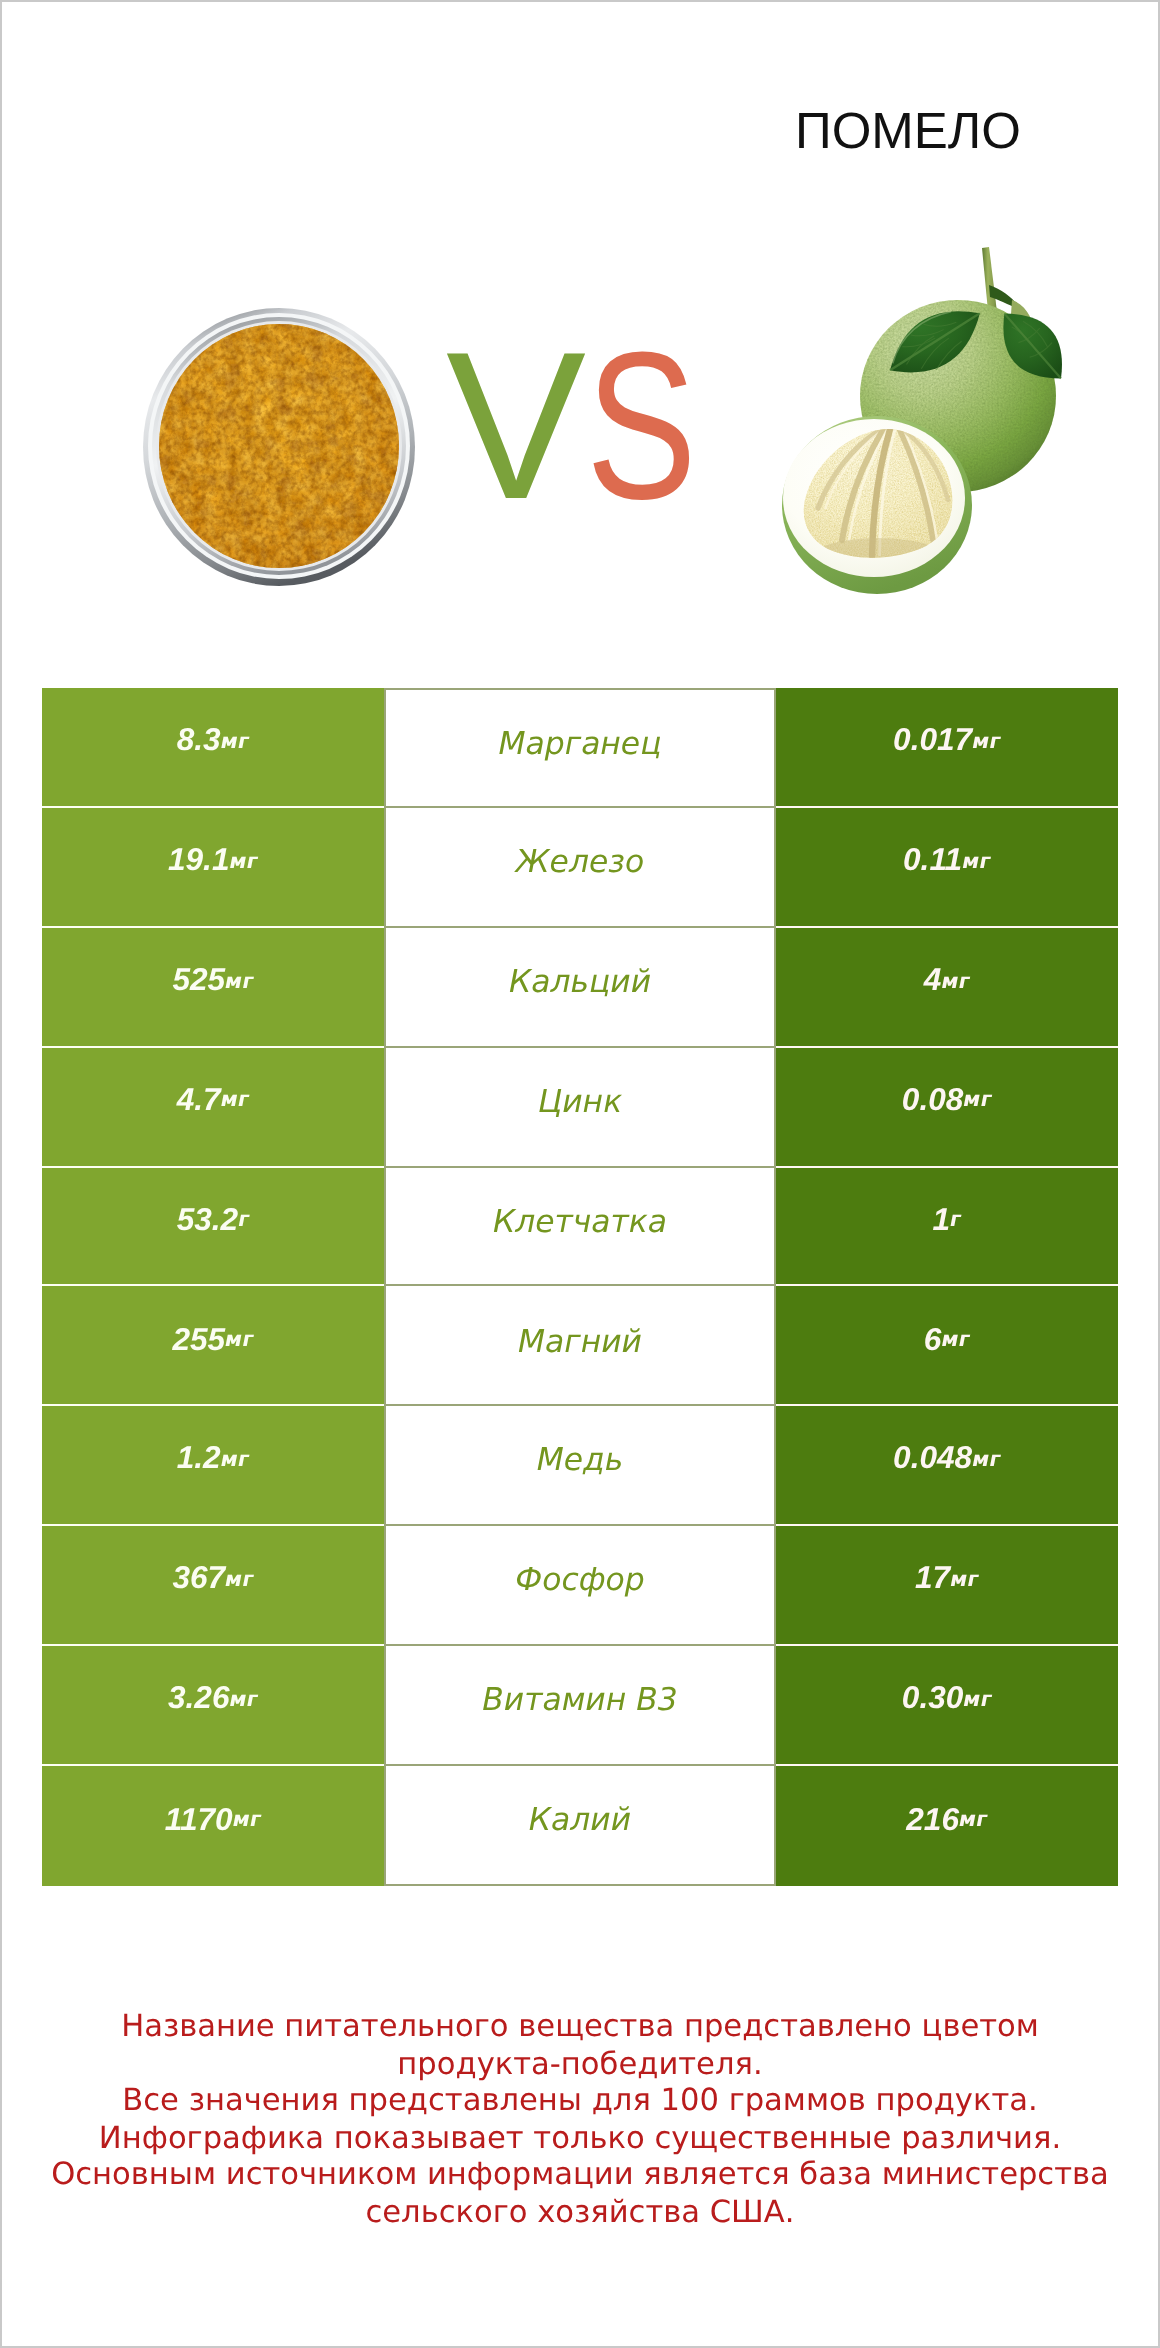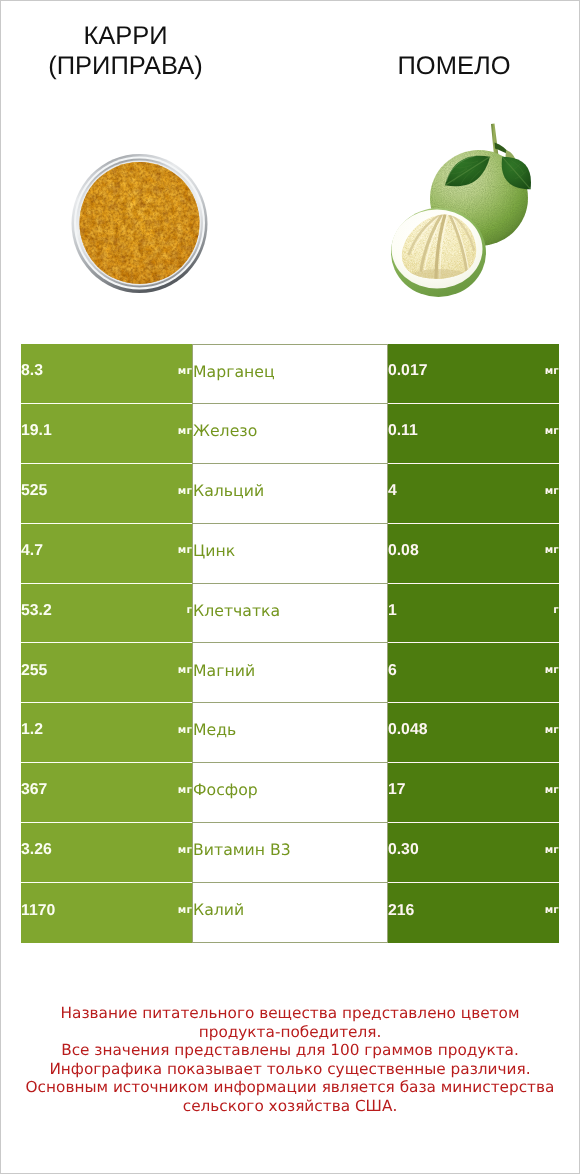"КАРРИ" div.title { html: <div>КАРРИ (ПРИПРАВА)</div> -> none }
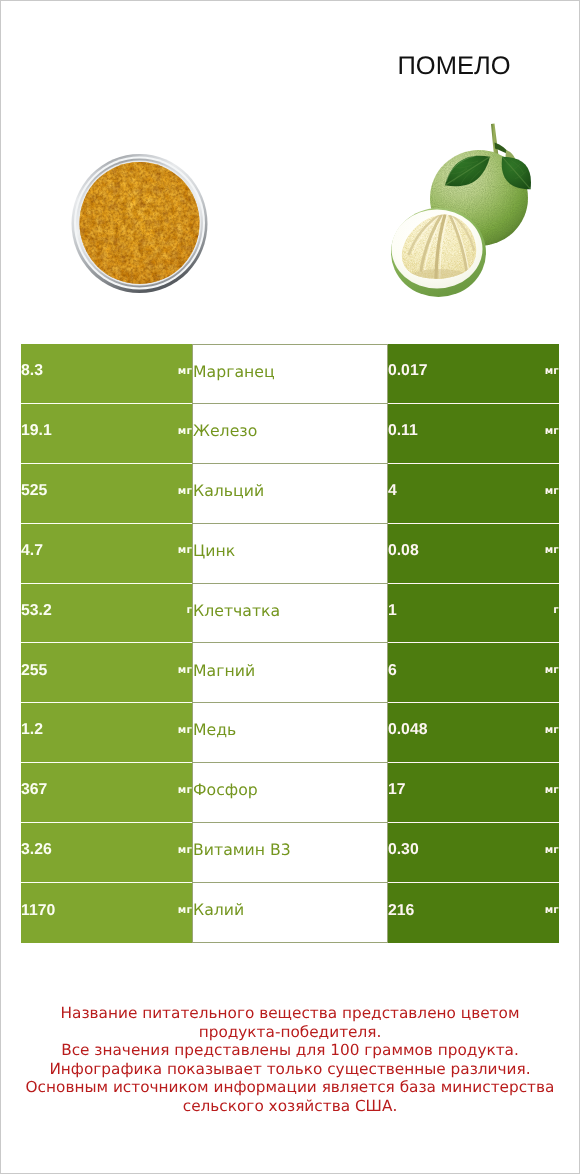"VS" div.vs { html: none -> <div><span>V</span><span>S</span></div> }
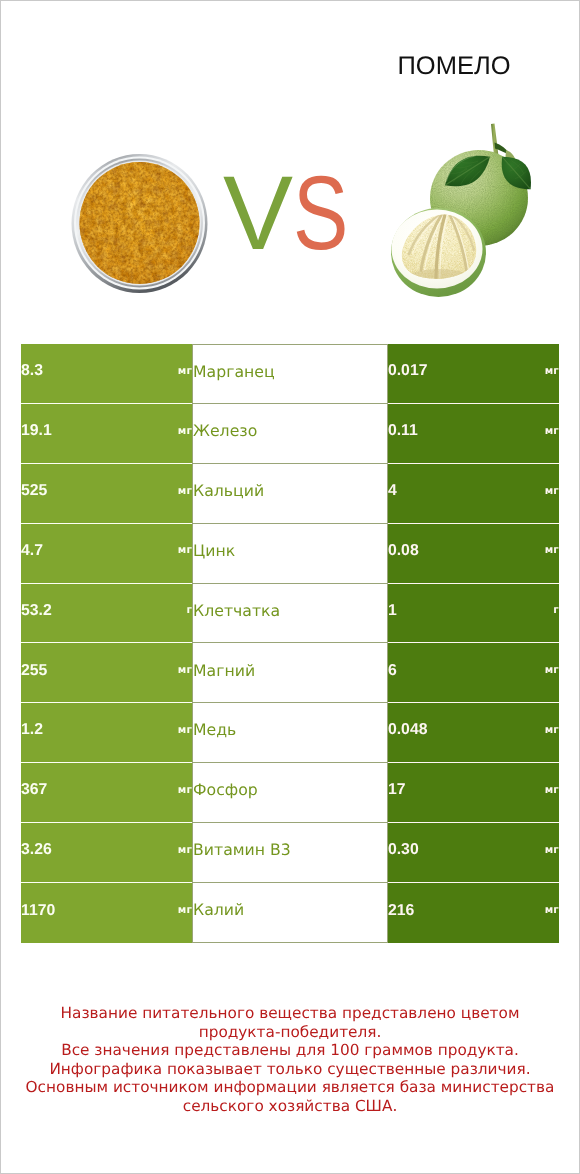"8.3" .cell { font-style: none -> italic; justify-content: space-between -> center }
